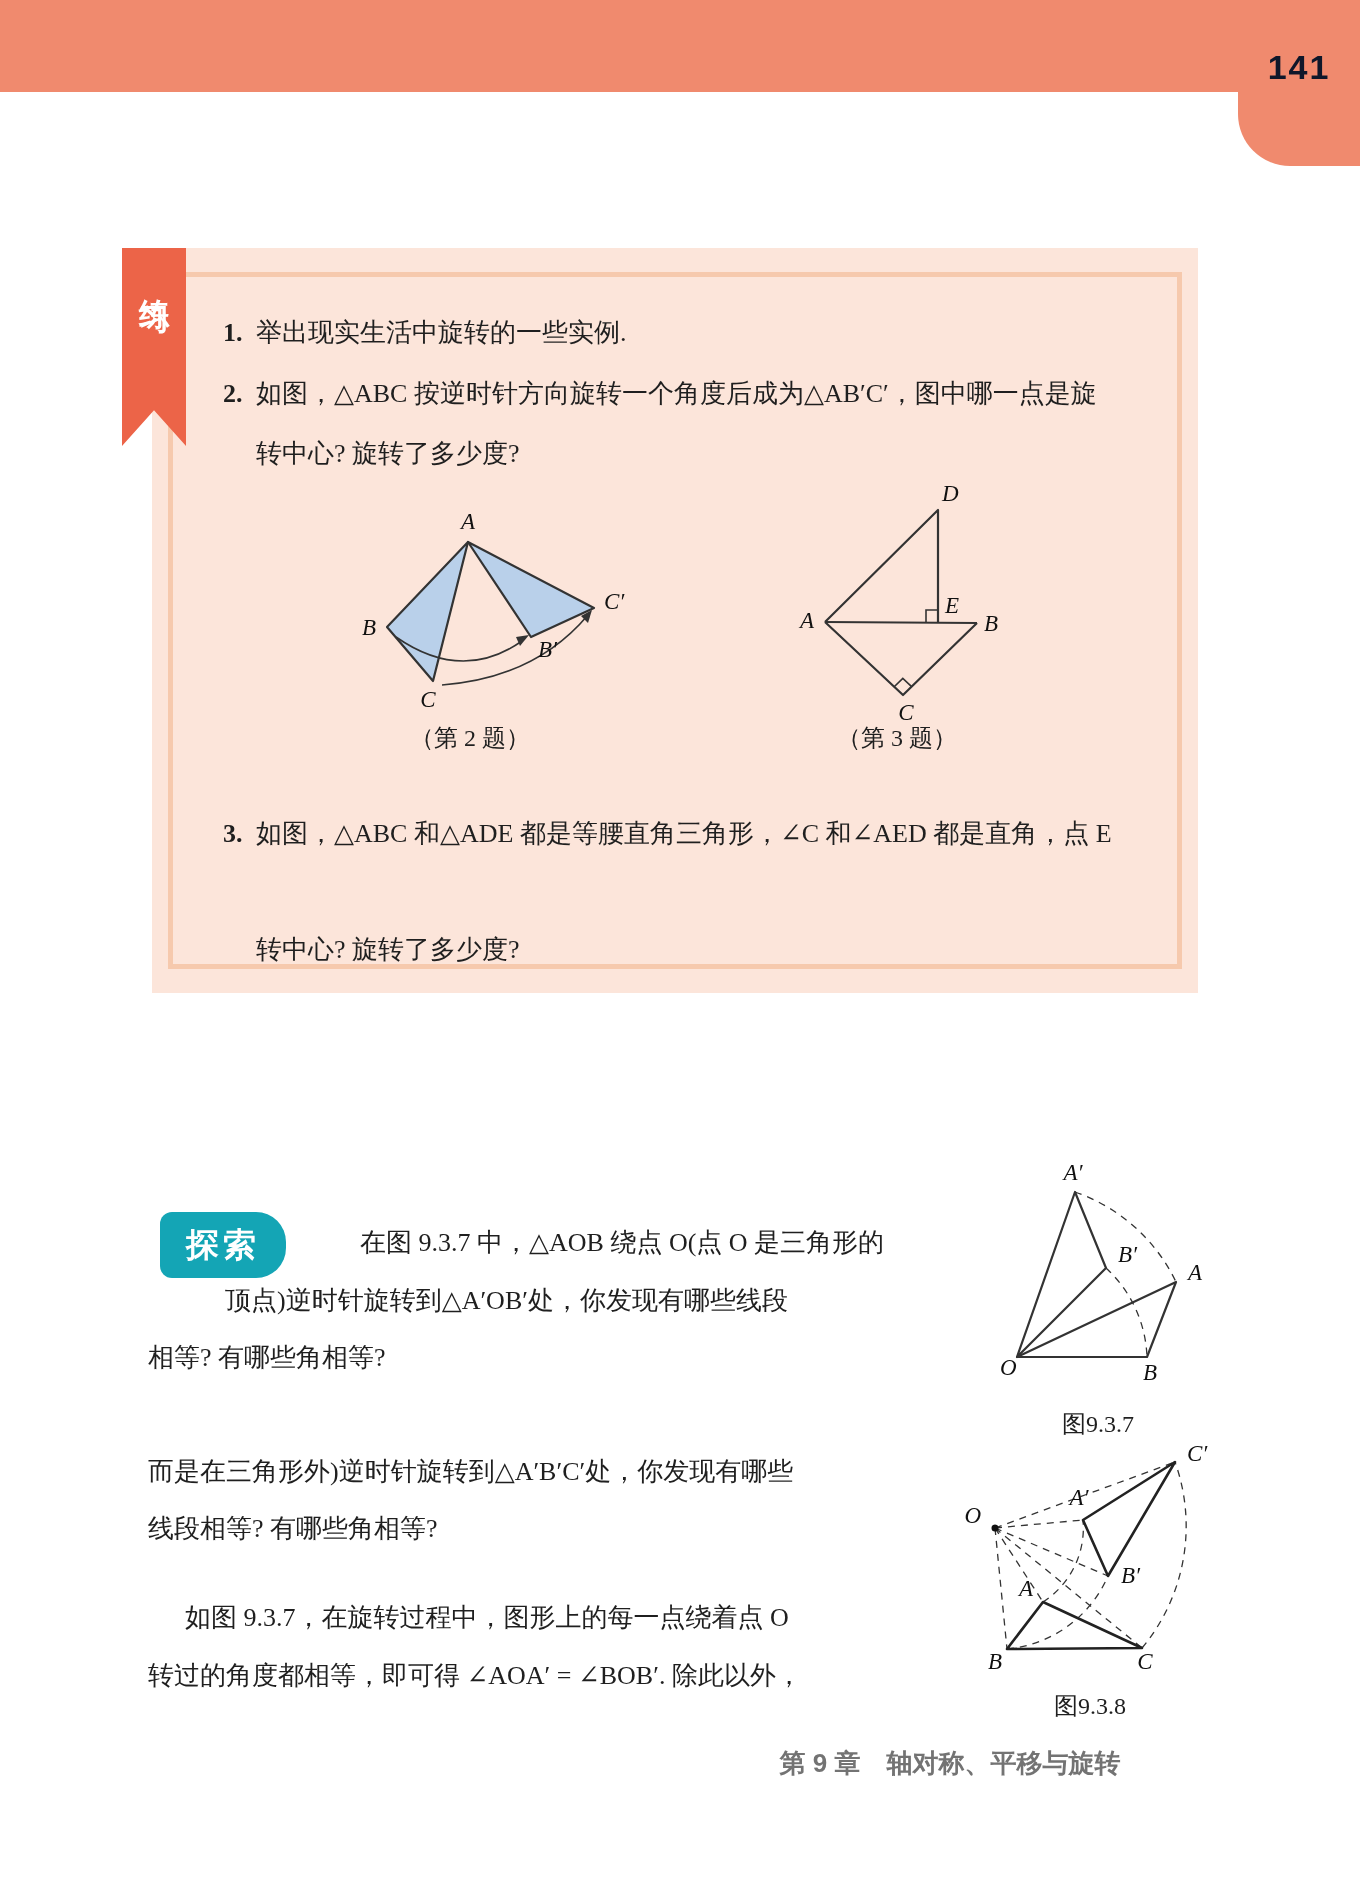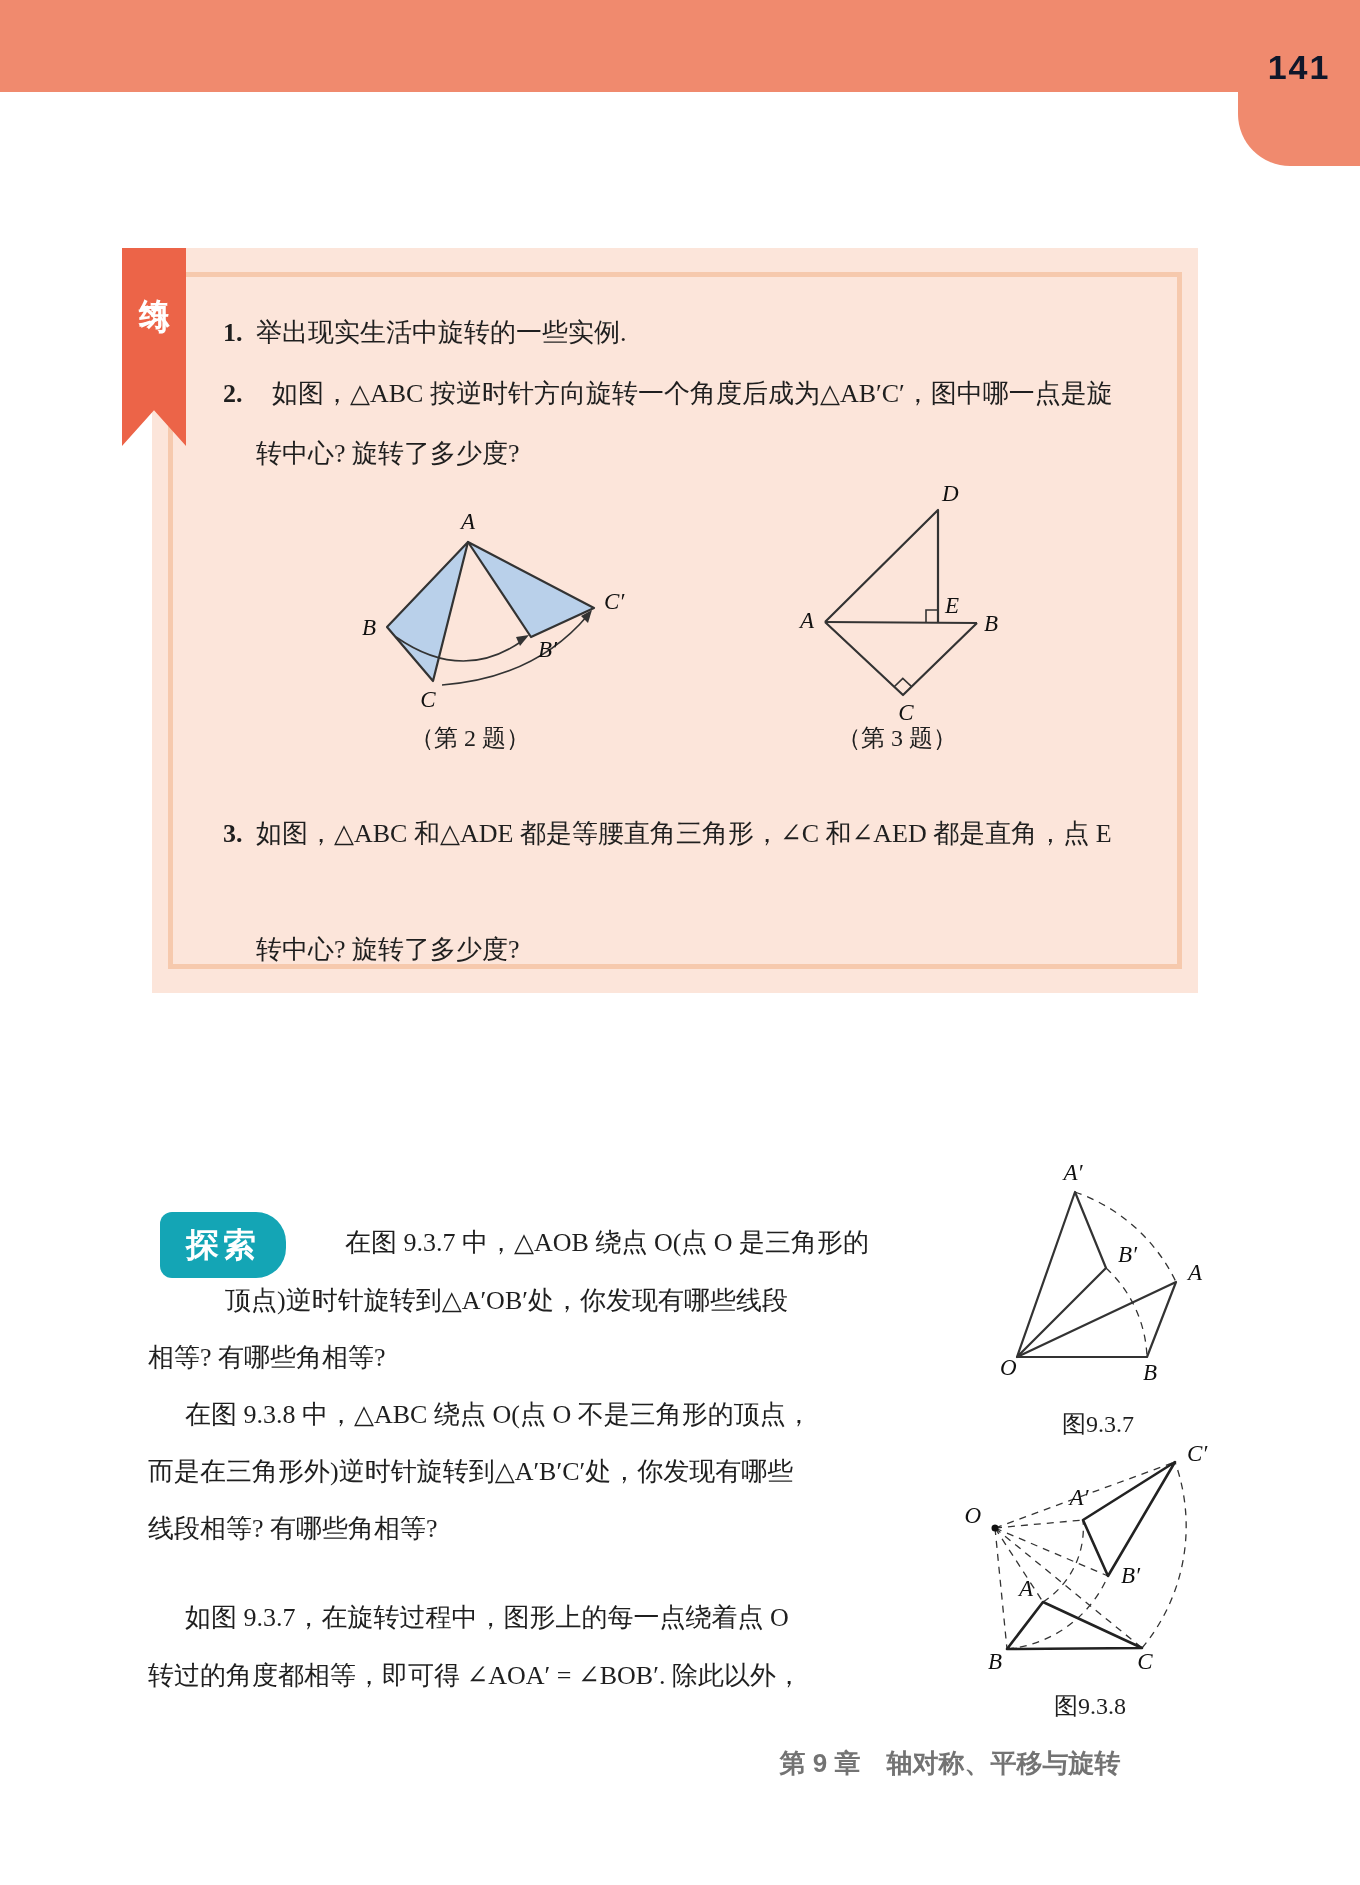"如图，△ABC 按逆时针方向旋转一个角度后成为△AB′C′，图中哪一点是旋" div.abs { left: 272px -> 256px }
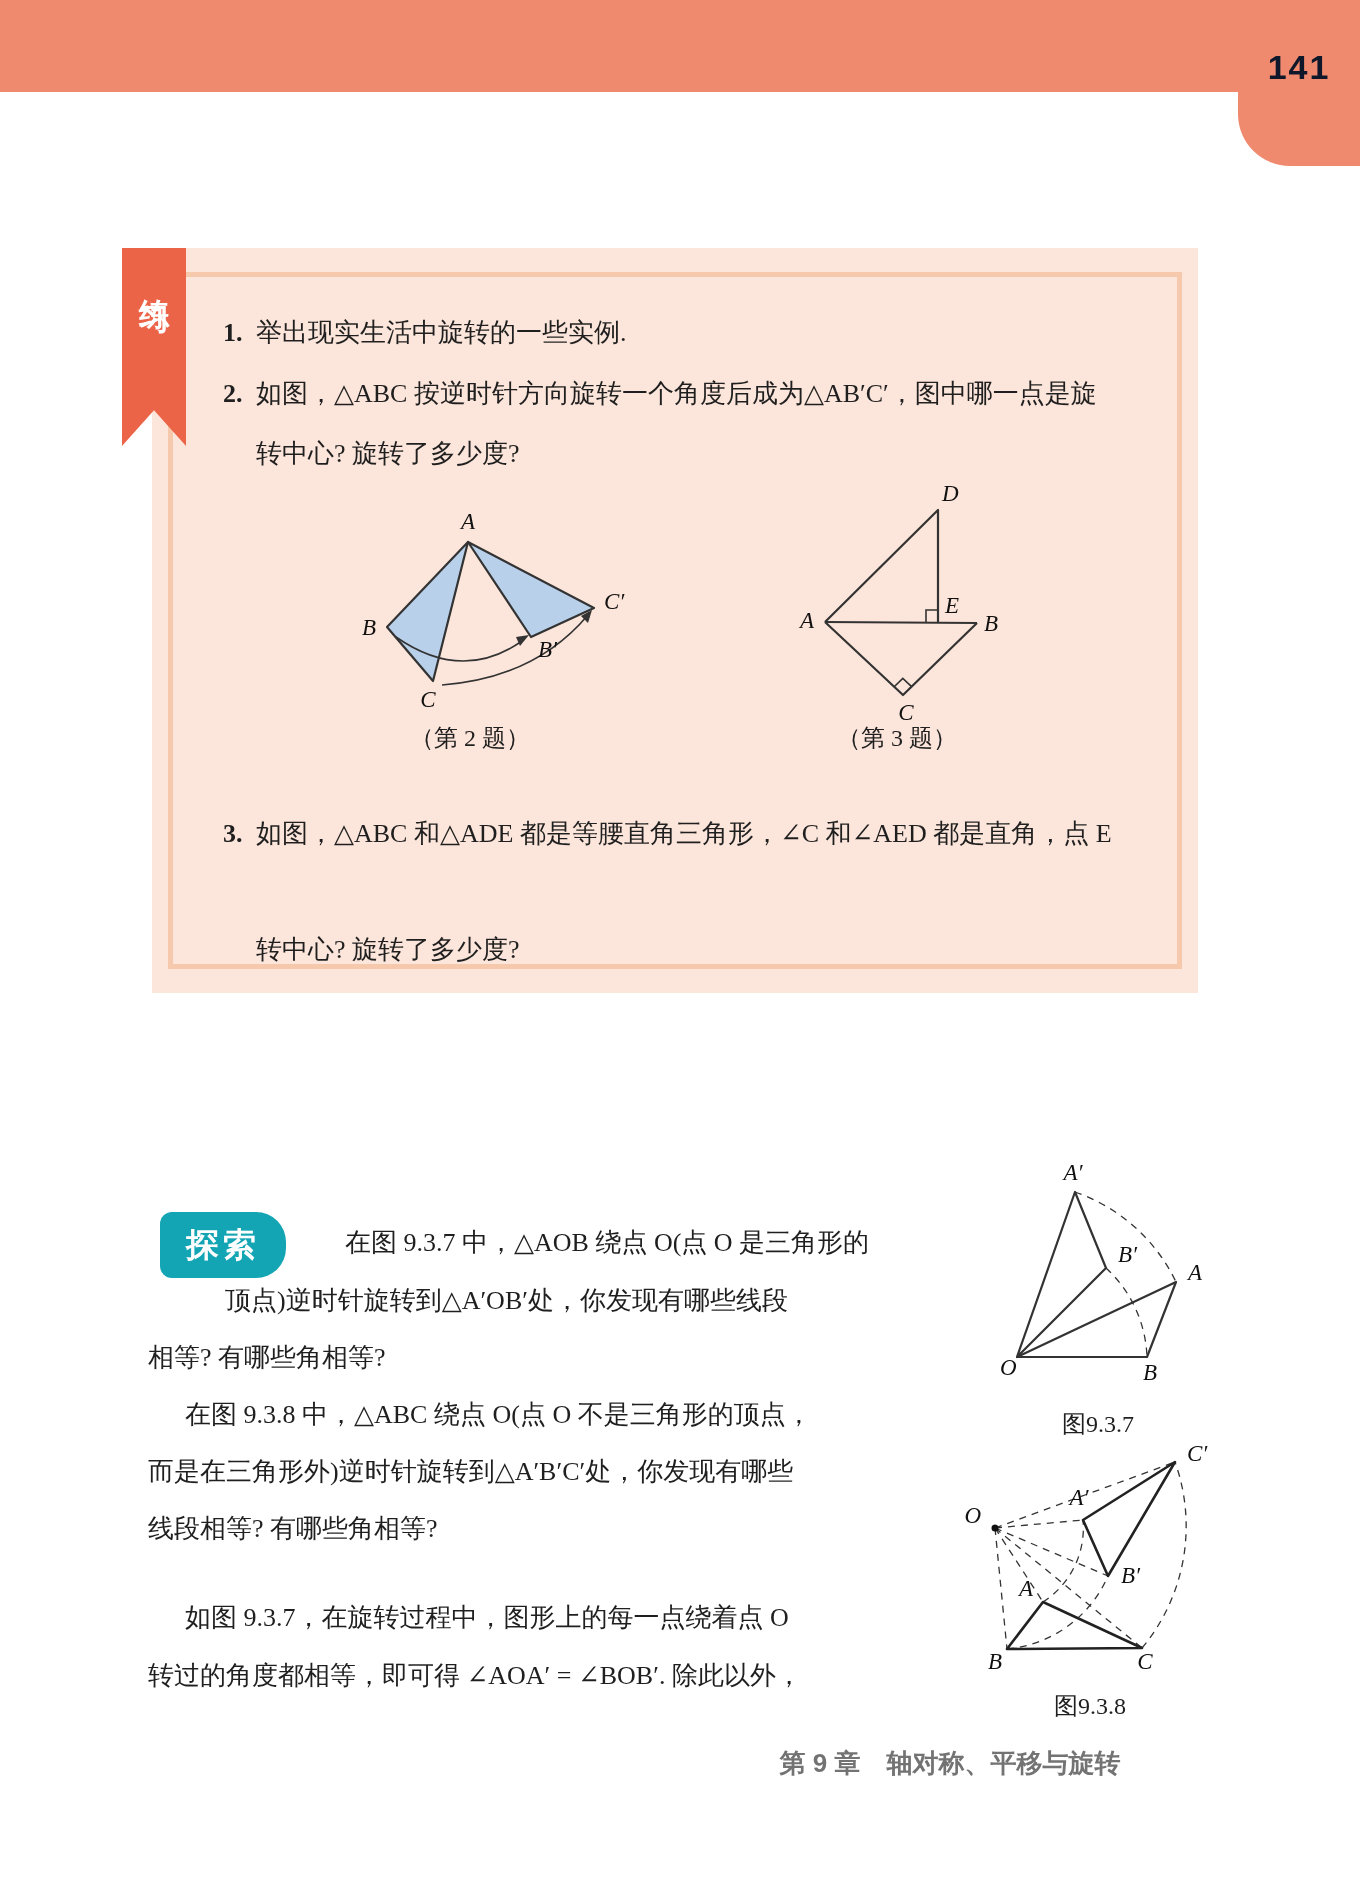"在图 9.3.7 中，△AOB 绕点 O(点" div.abs { left: 345px -> 360px }
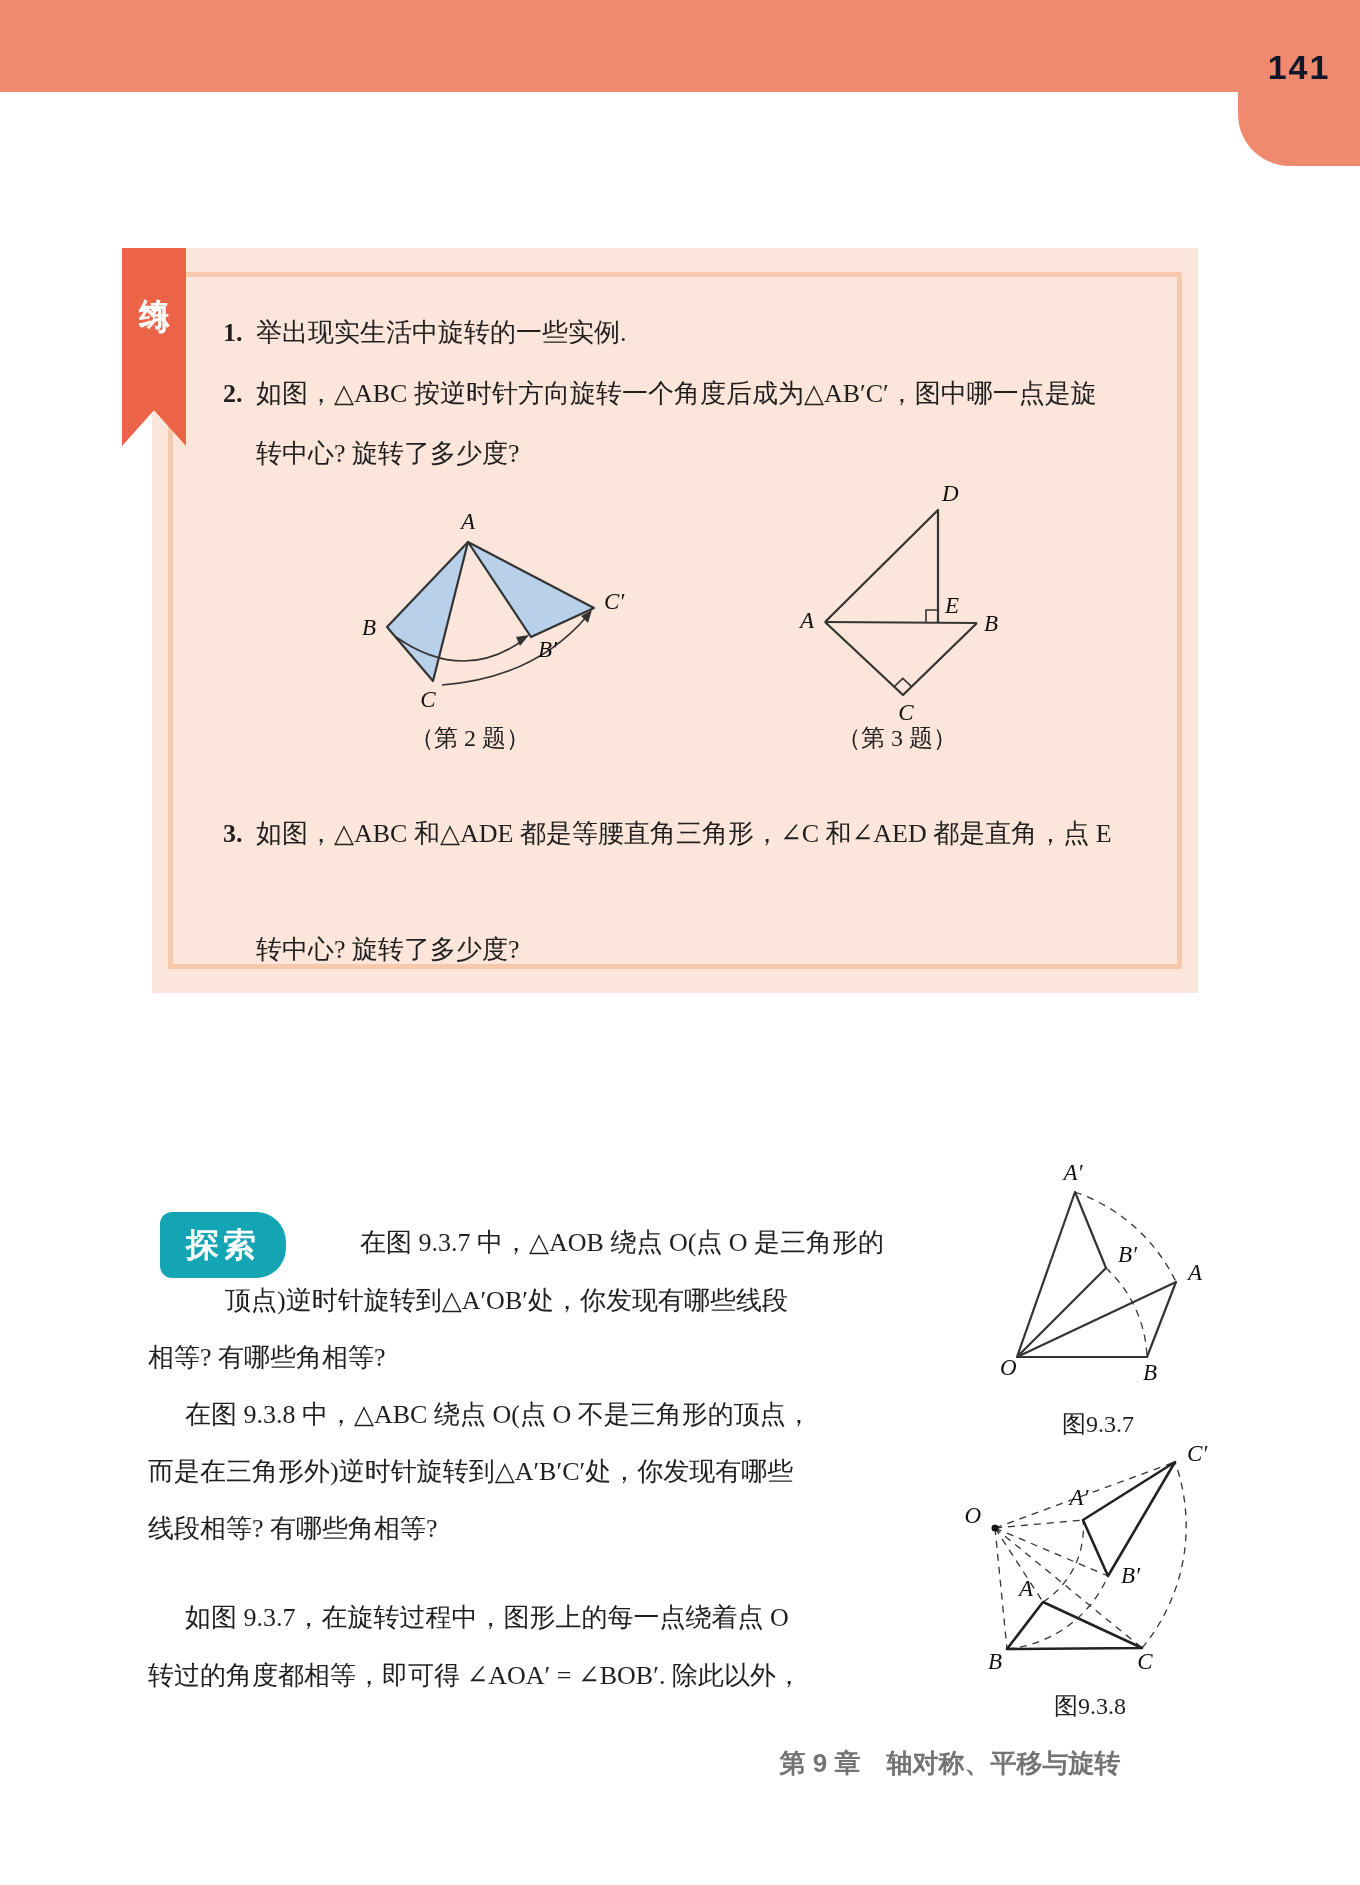"在图 9.3.8 中，△ABC 绕点 O(点" div.abs { html: <div>在图 9.3.8 中，△ABC 绕点 O(点 O 不是三角形的顶点，</div> -> none }
